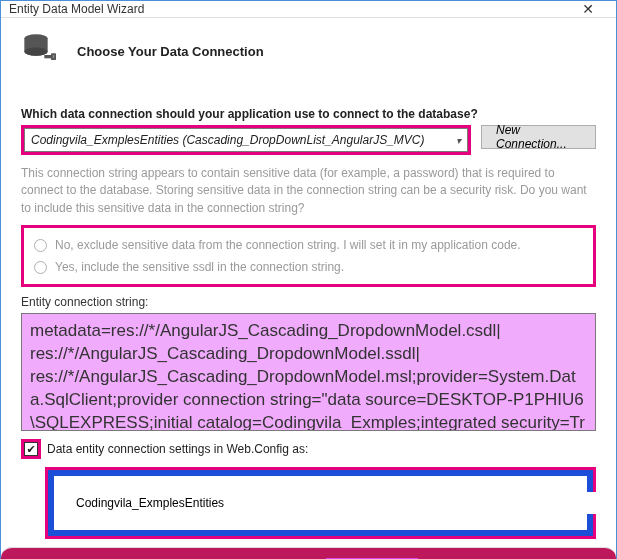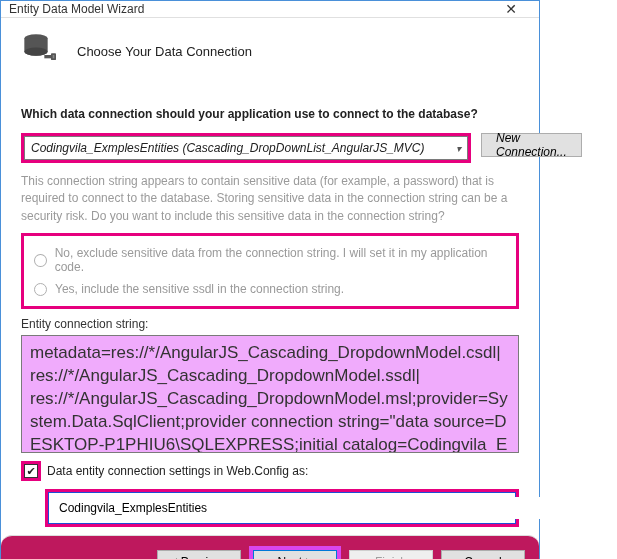"Entity Data Model Wizard" .window { width: 540px -> 617px }
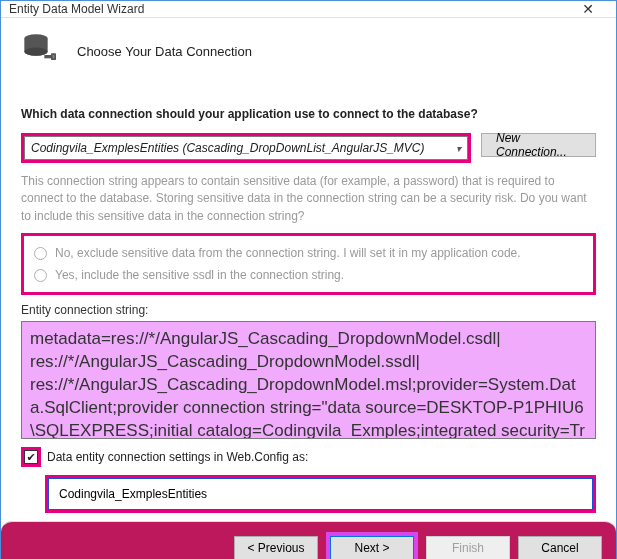"Choose Your Data Connection" .header-text { font-weight: 400 -> 700 }
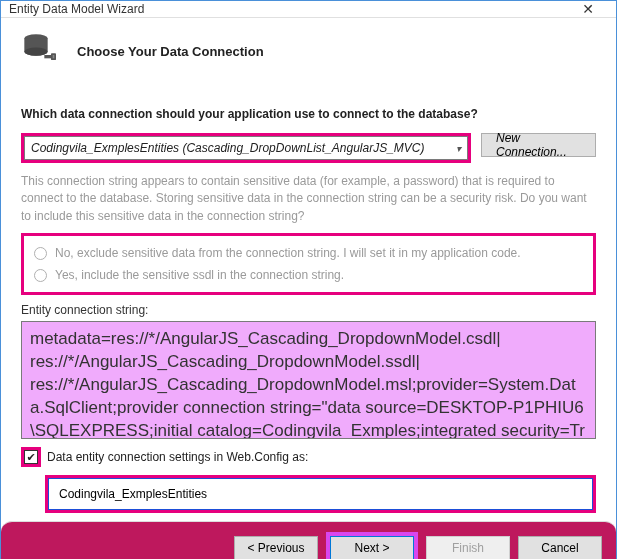"Which data connection should your" .prompt-bold { margin-bottom: 12px -> 4px }
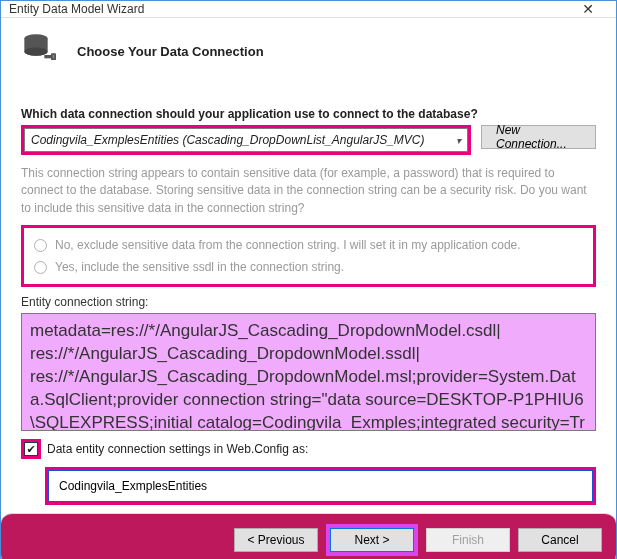"Codingvila_ExmplesEntities" .name-input-outer { border: 1px solid #1d4ed8 -> 6px solid #1d4ed8; padding: 4px -> 16px }
